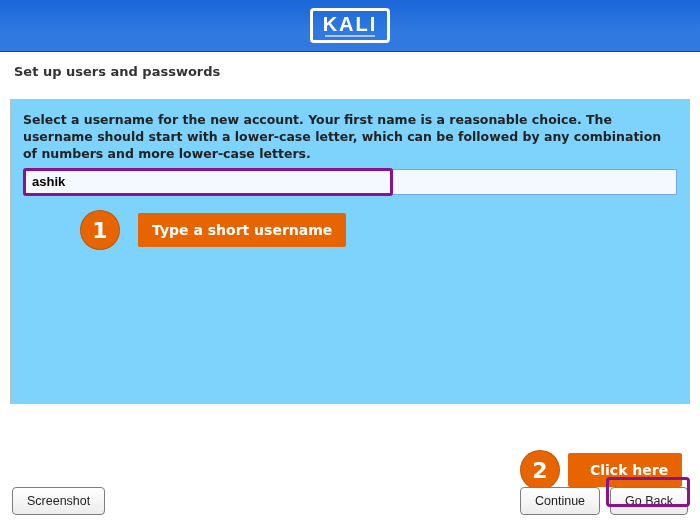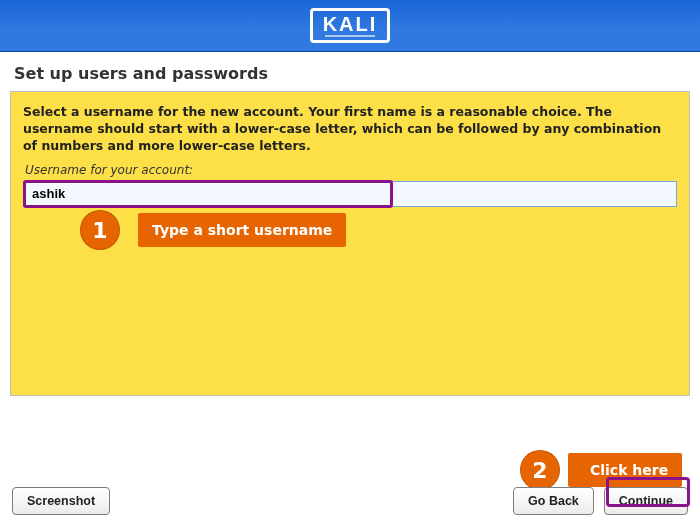"Set up users and passwords" .section-title { font-size: 16px -> 13px }
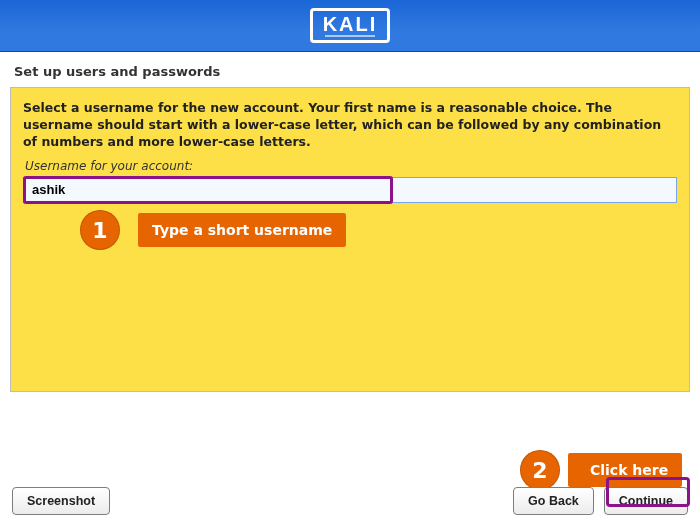"Select a username for the" .main-box { background: #fde047 -> #7dd3fc; margin: 0 10px -> 12px 10px }
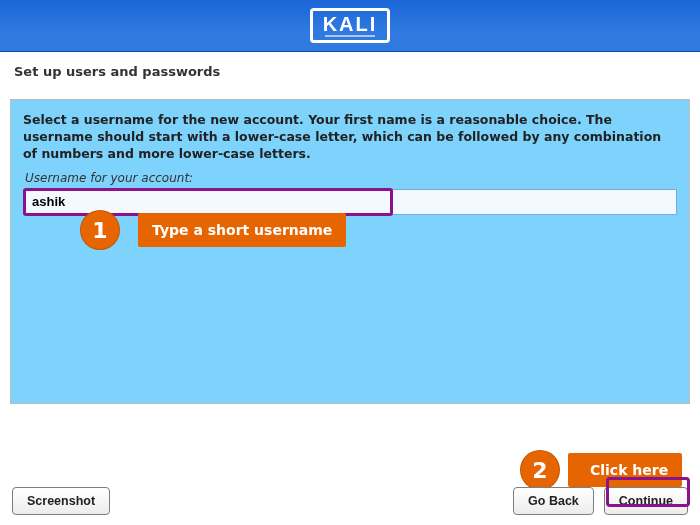"Username for your account:" div.field-label { html: <div>Username for your account:</div> -> none }
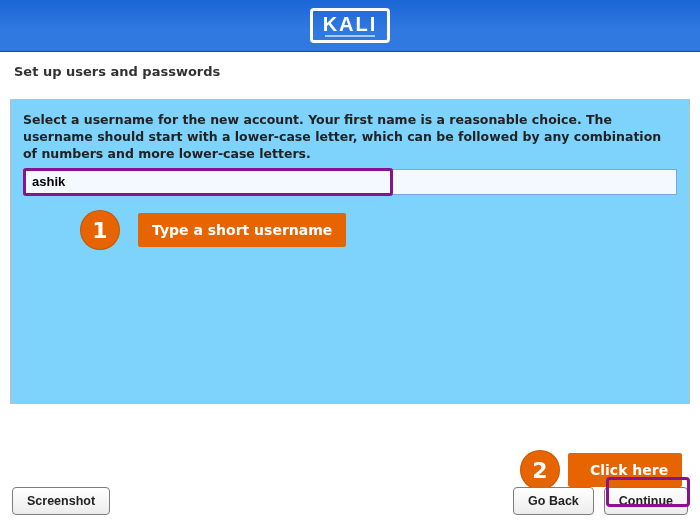"Screenshot" .btn { font-weight: 700 -> 400 }
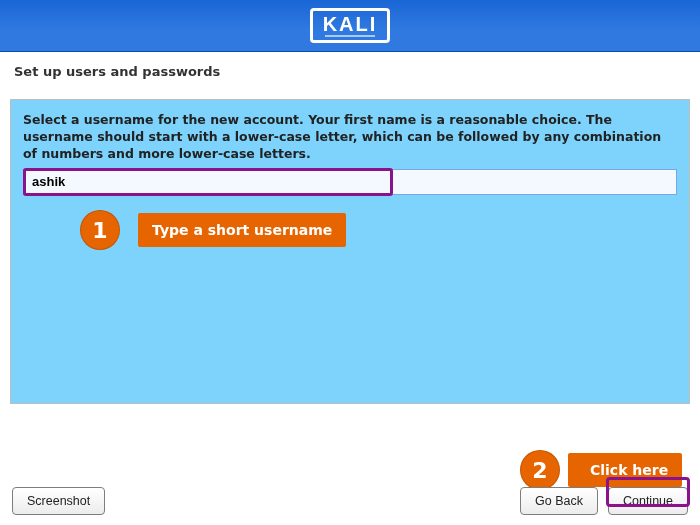"Go Back" button.btn { order: before "Continue" -> after "Continue" }
